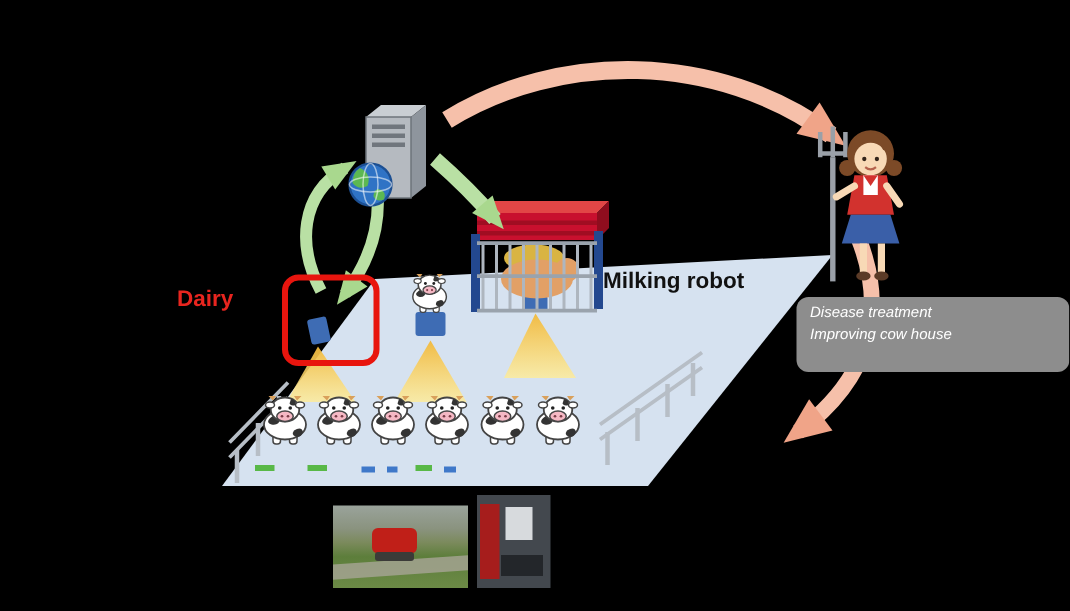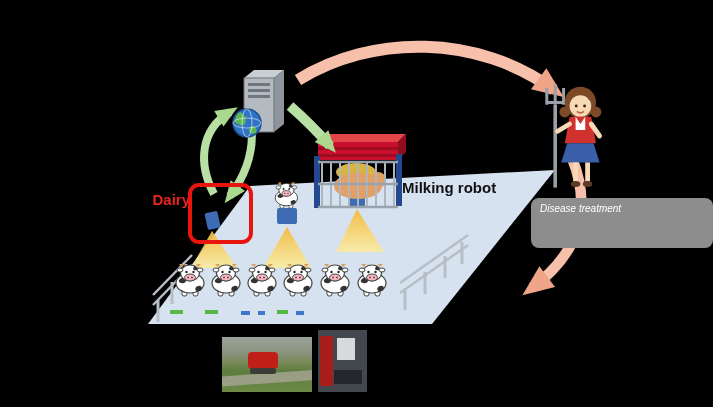"Dairy" .dairy-label { text-align: right -> left }
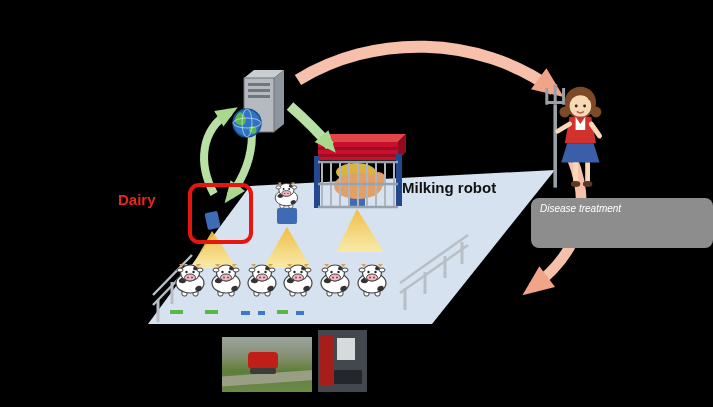"Improving cow house" div { html: none -> <div>Improving cow house</div> }
